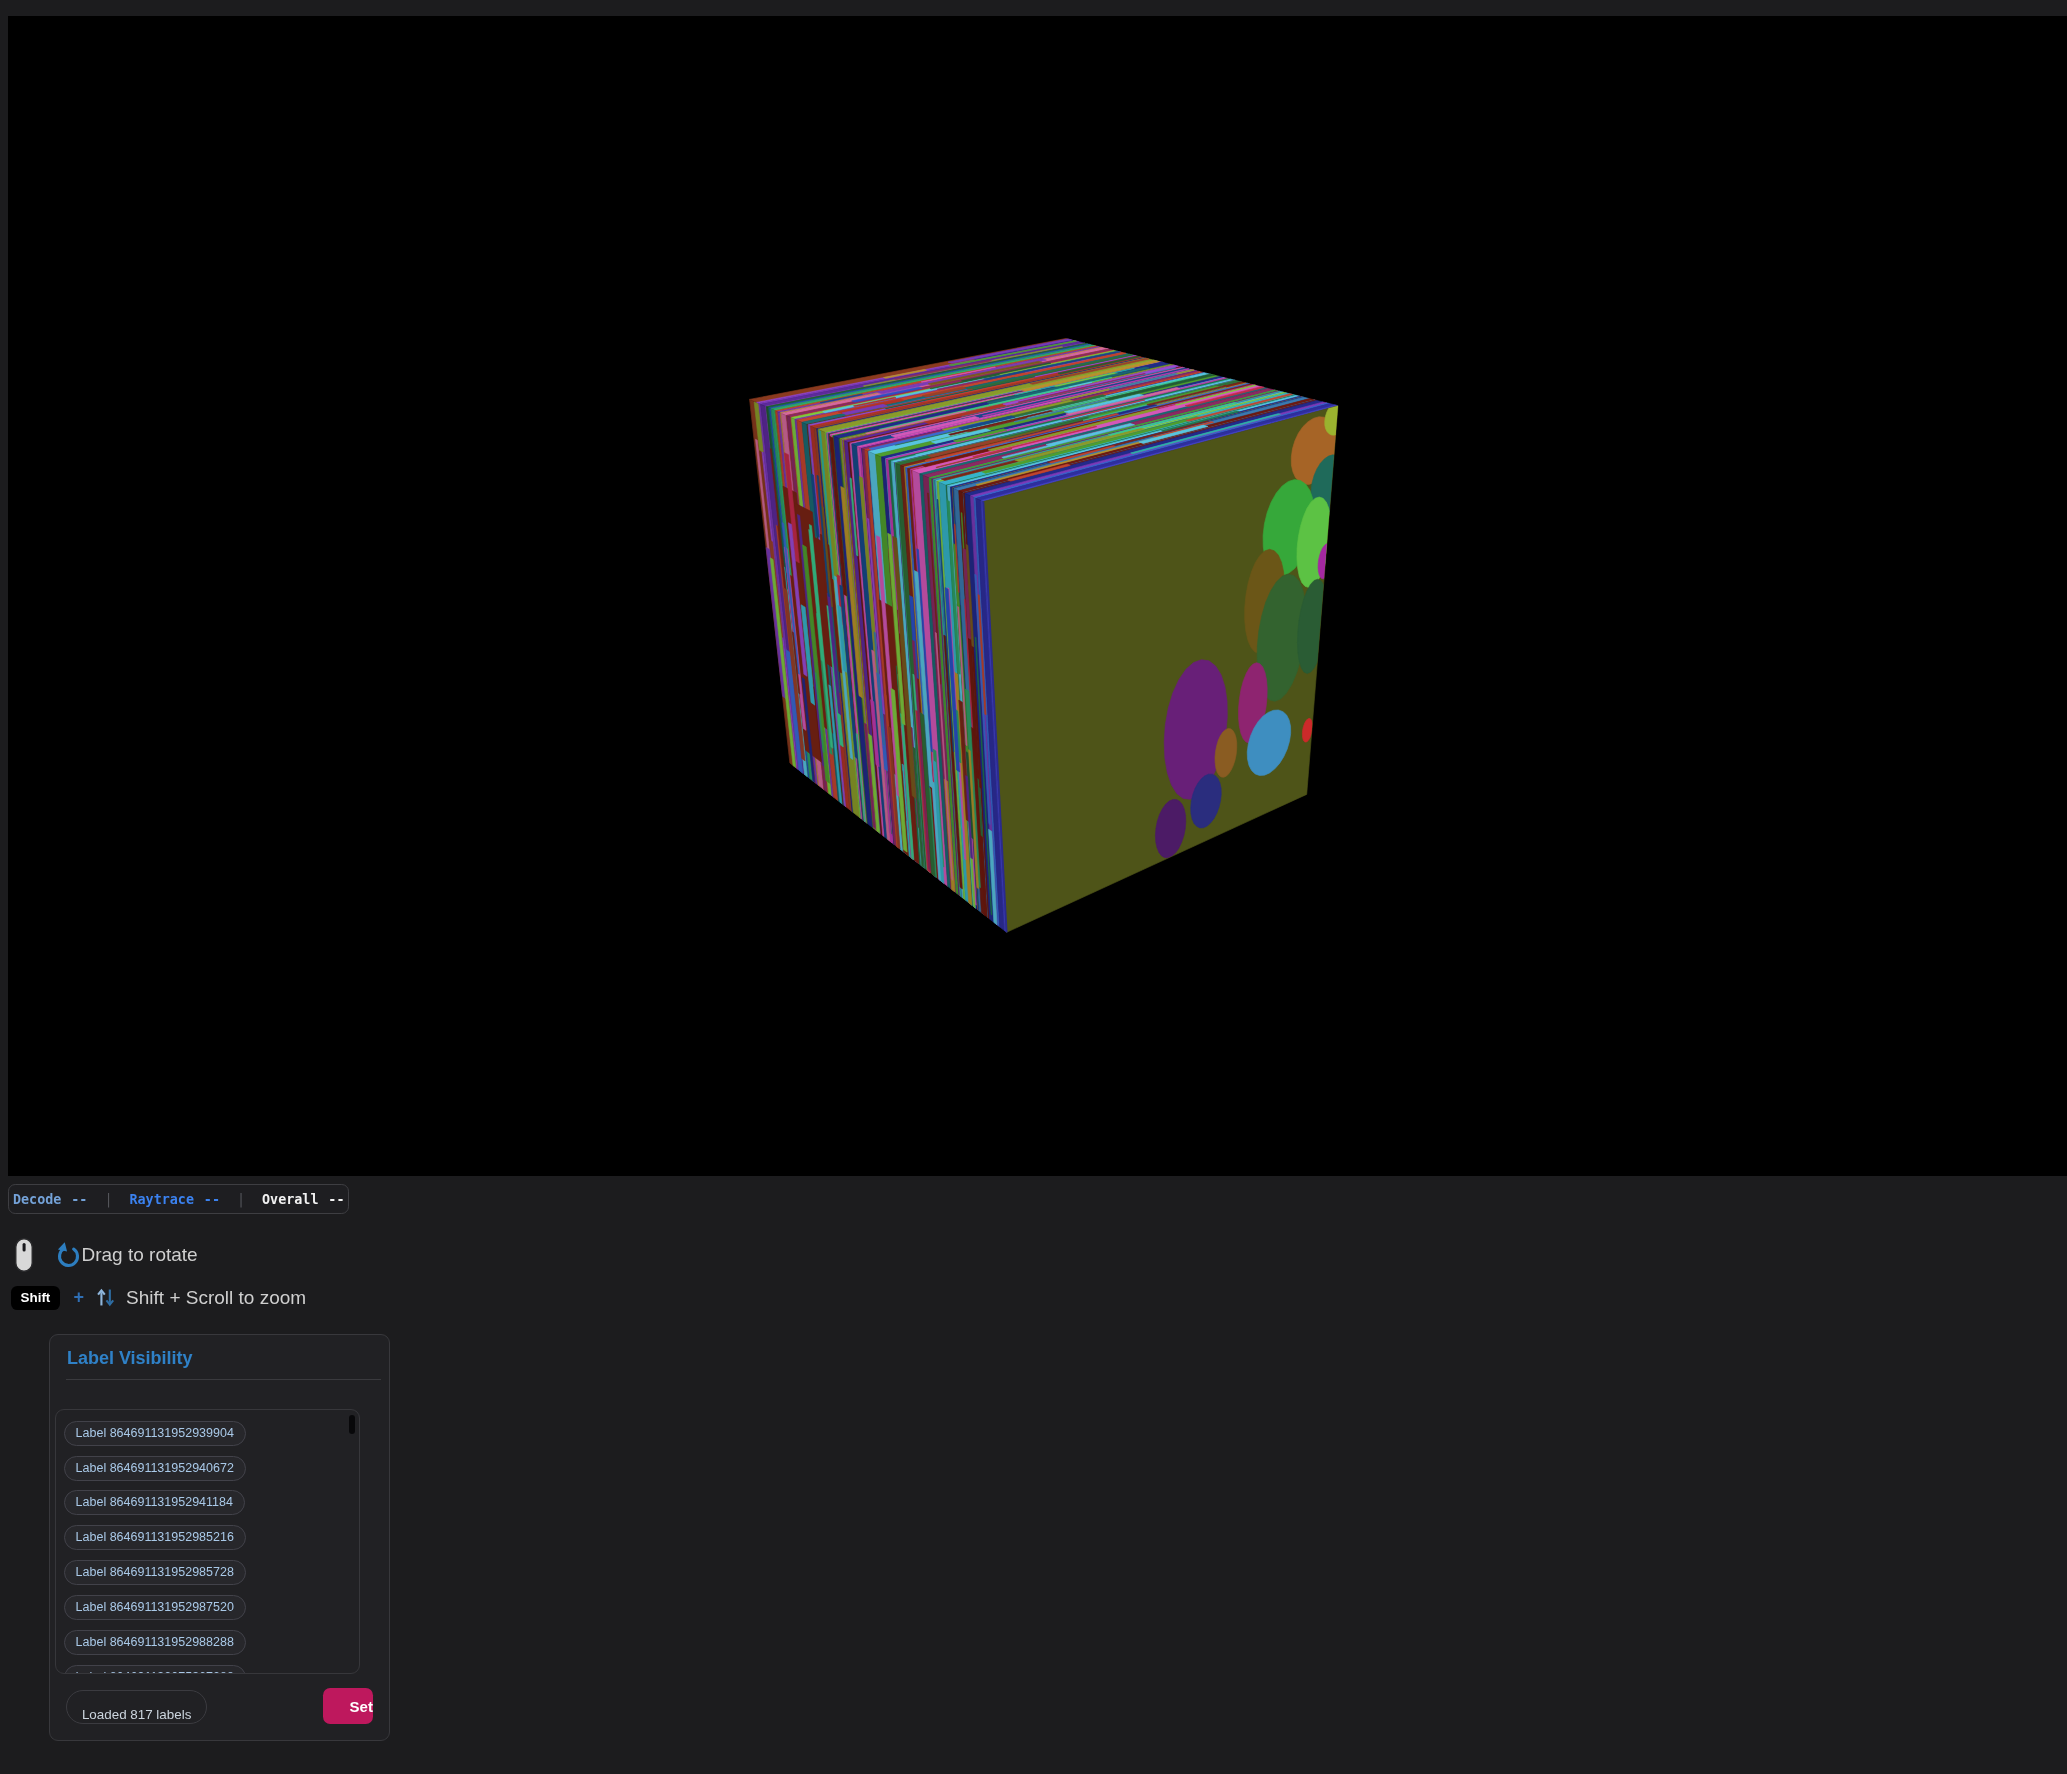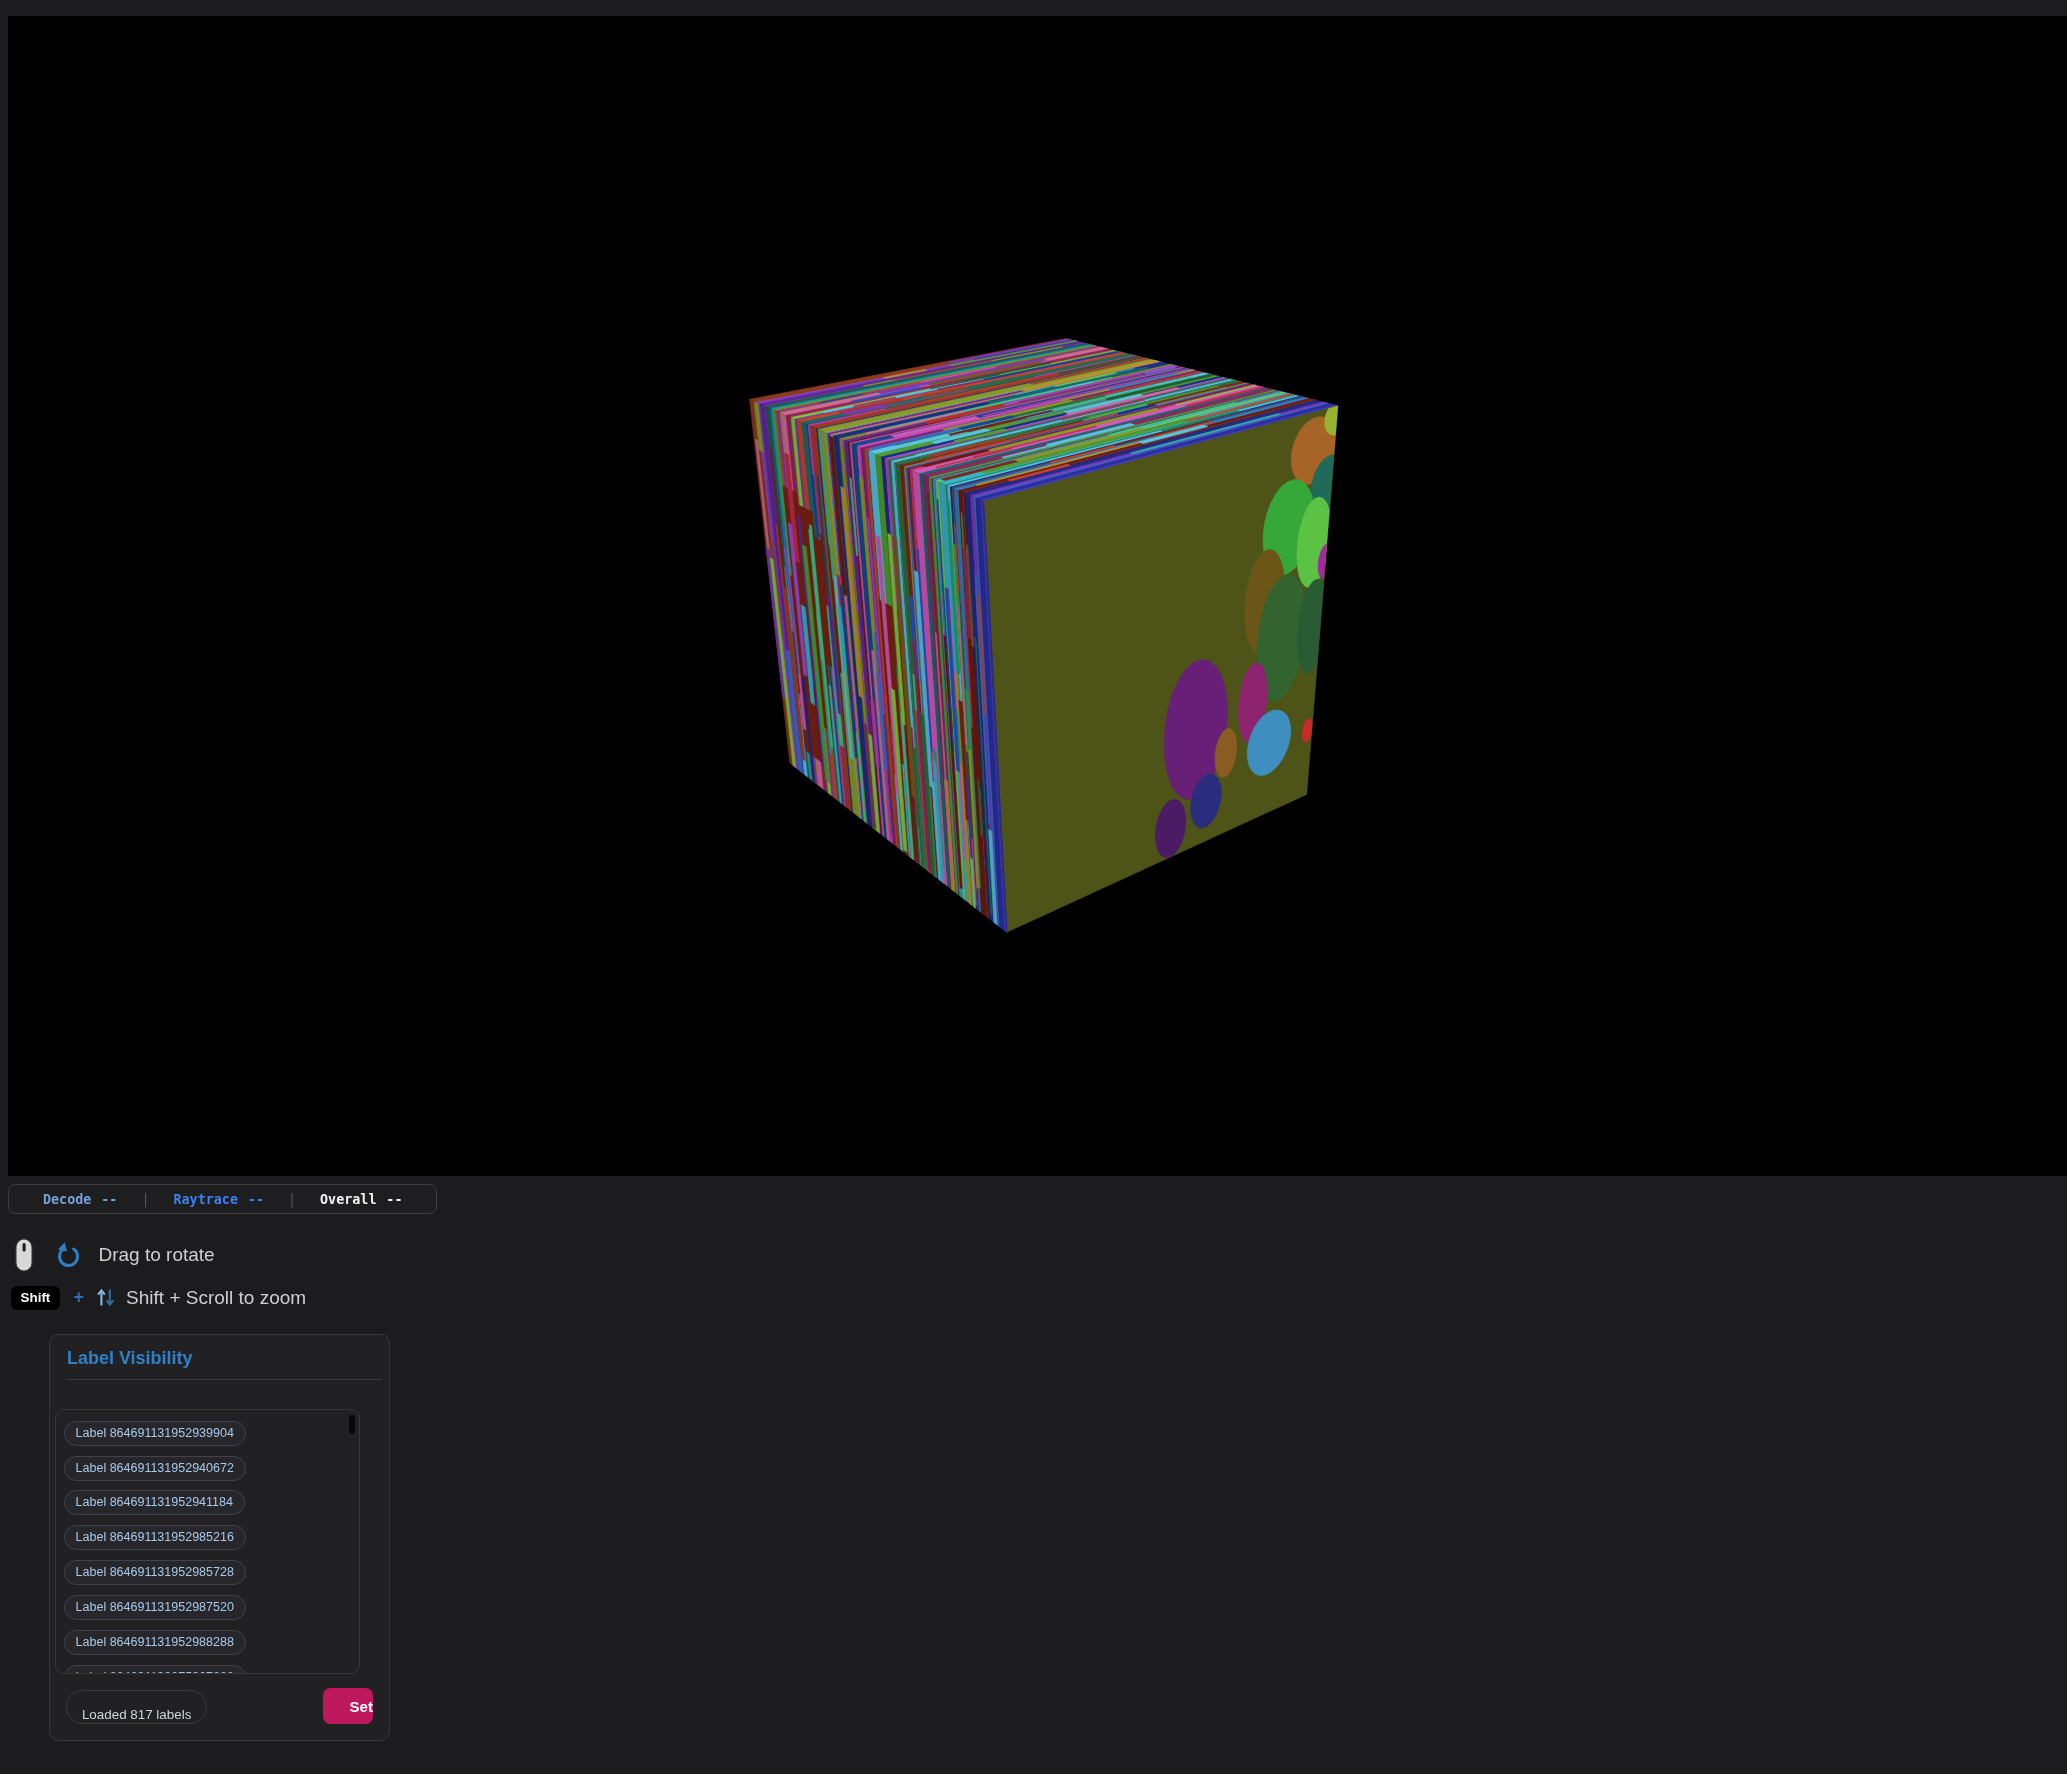"Decode" .stats-bar { gap: 24px -> 17px; padding: 0 34px -> 0 4px }
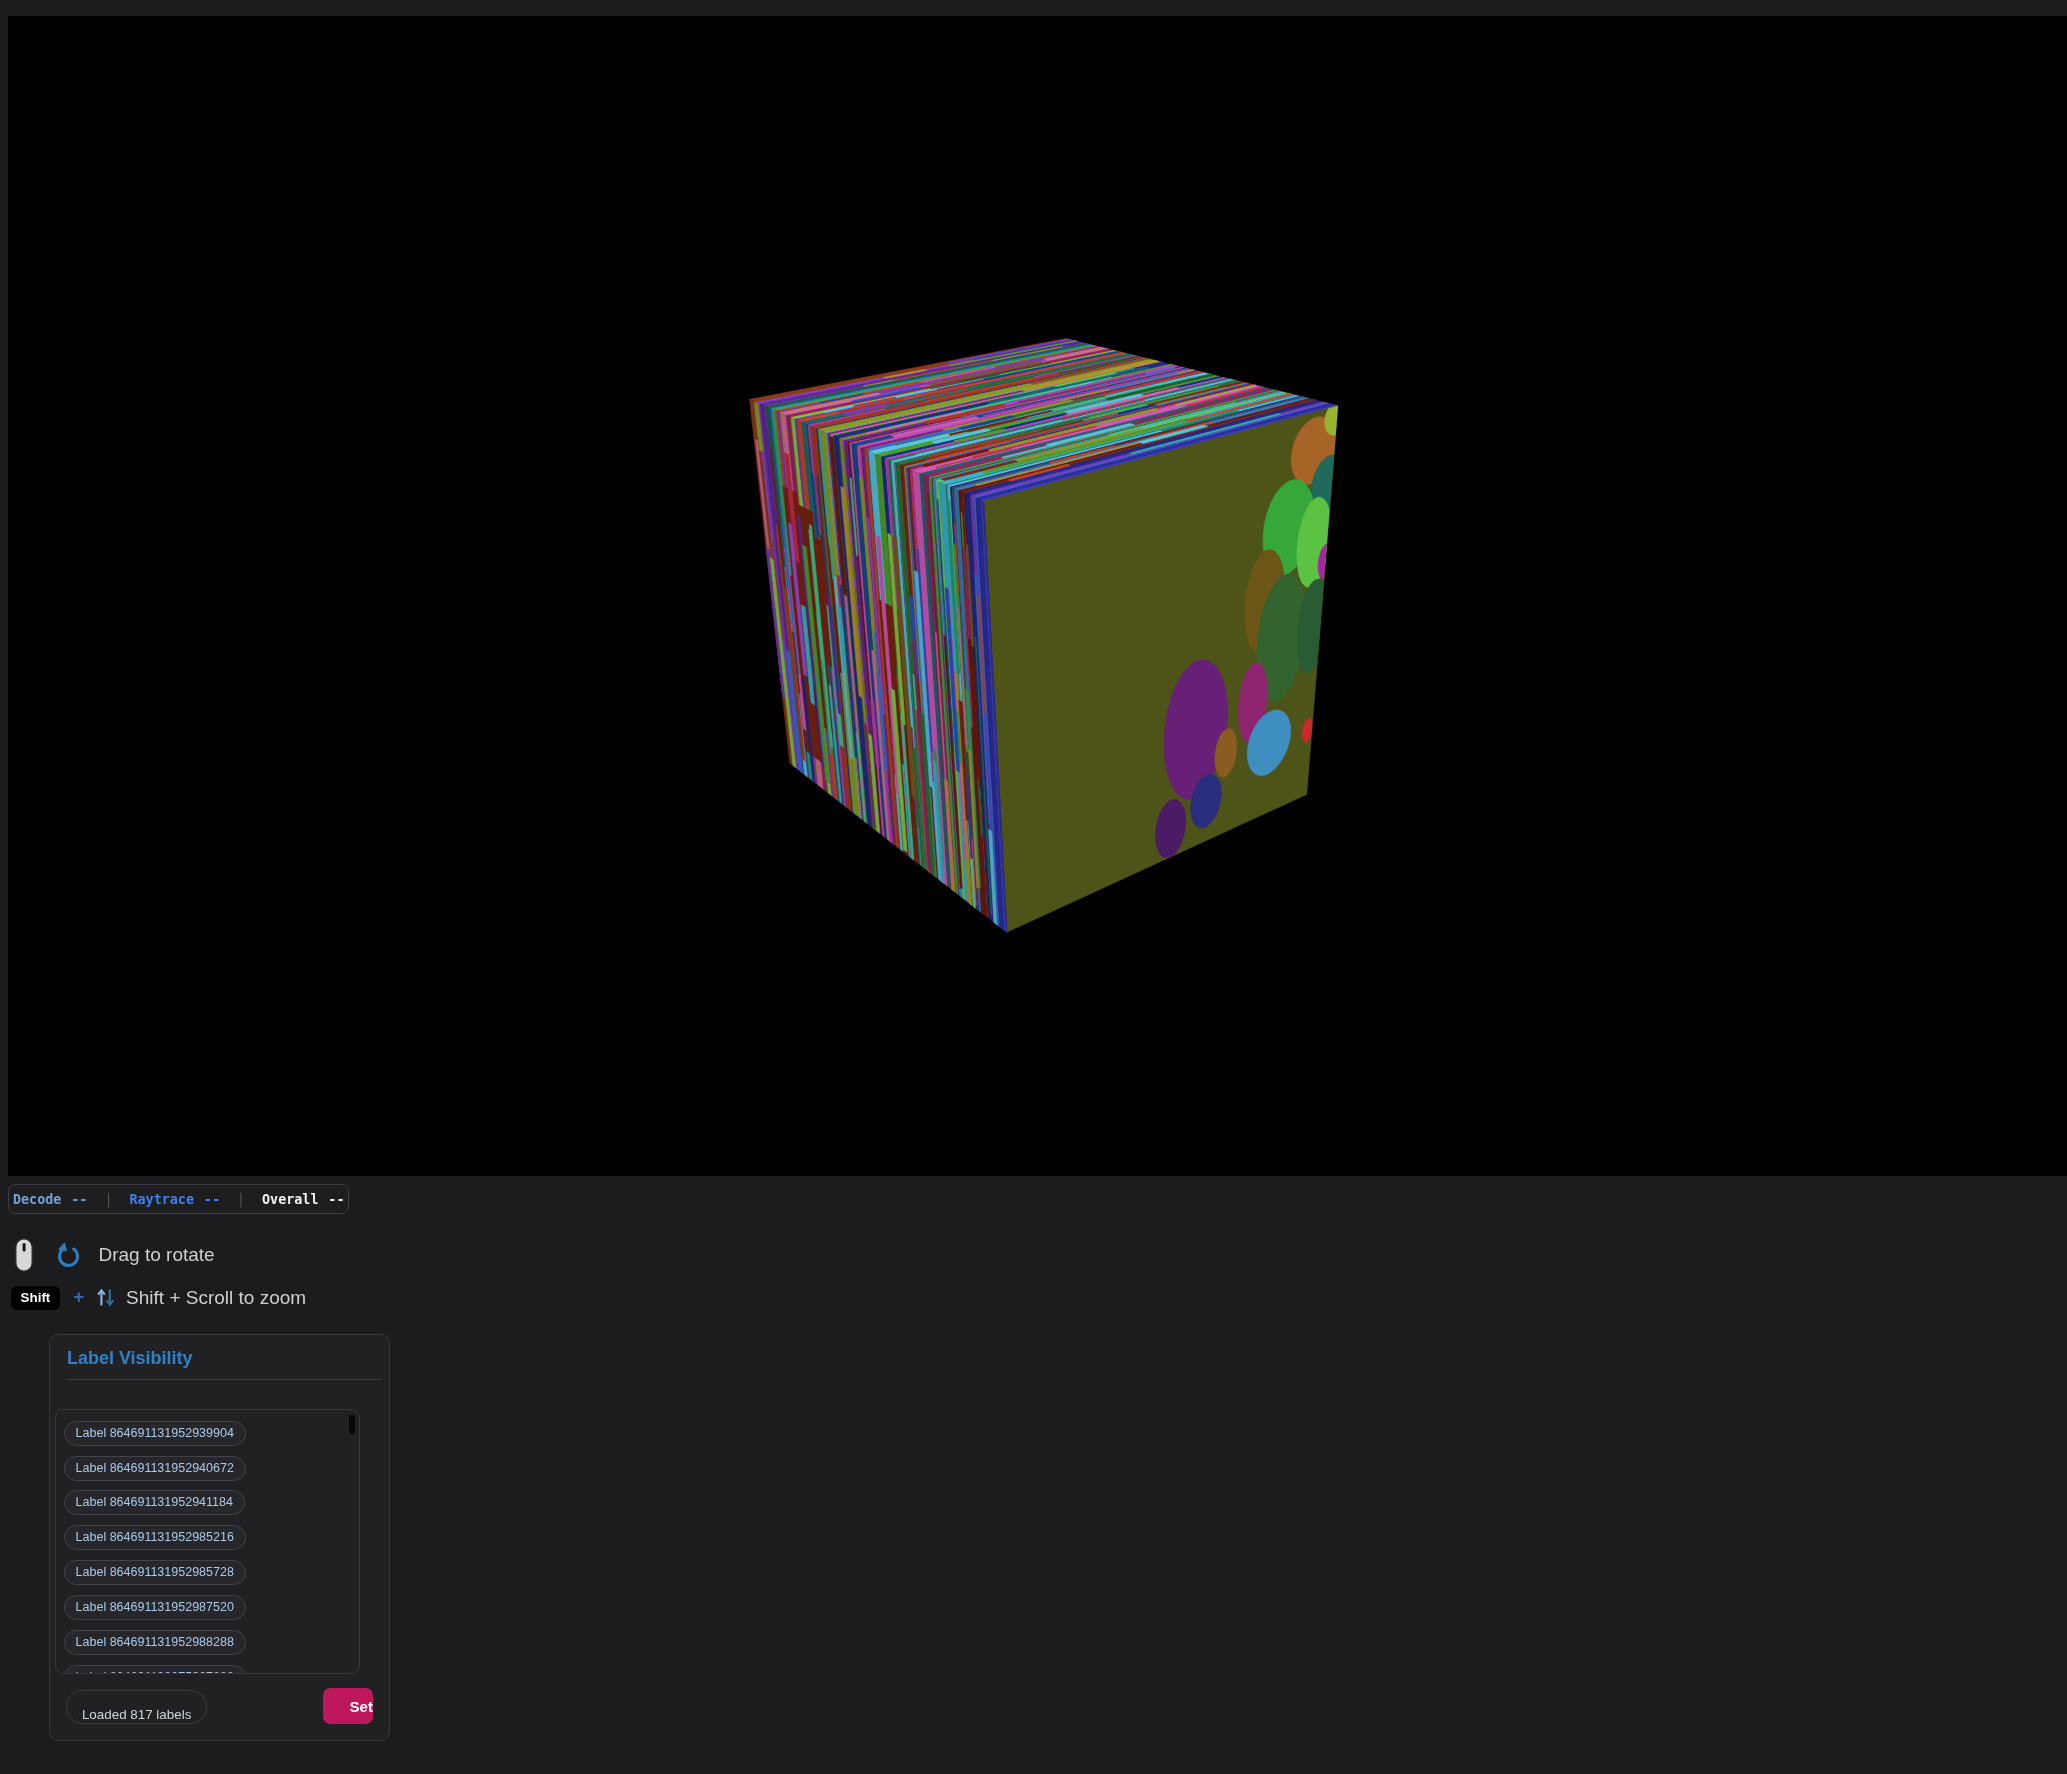"Drag to rotate" .hint-rotate .hint-text { margin-left: 17px -> none }
